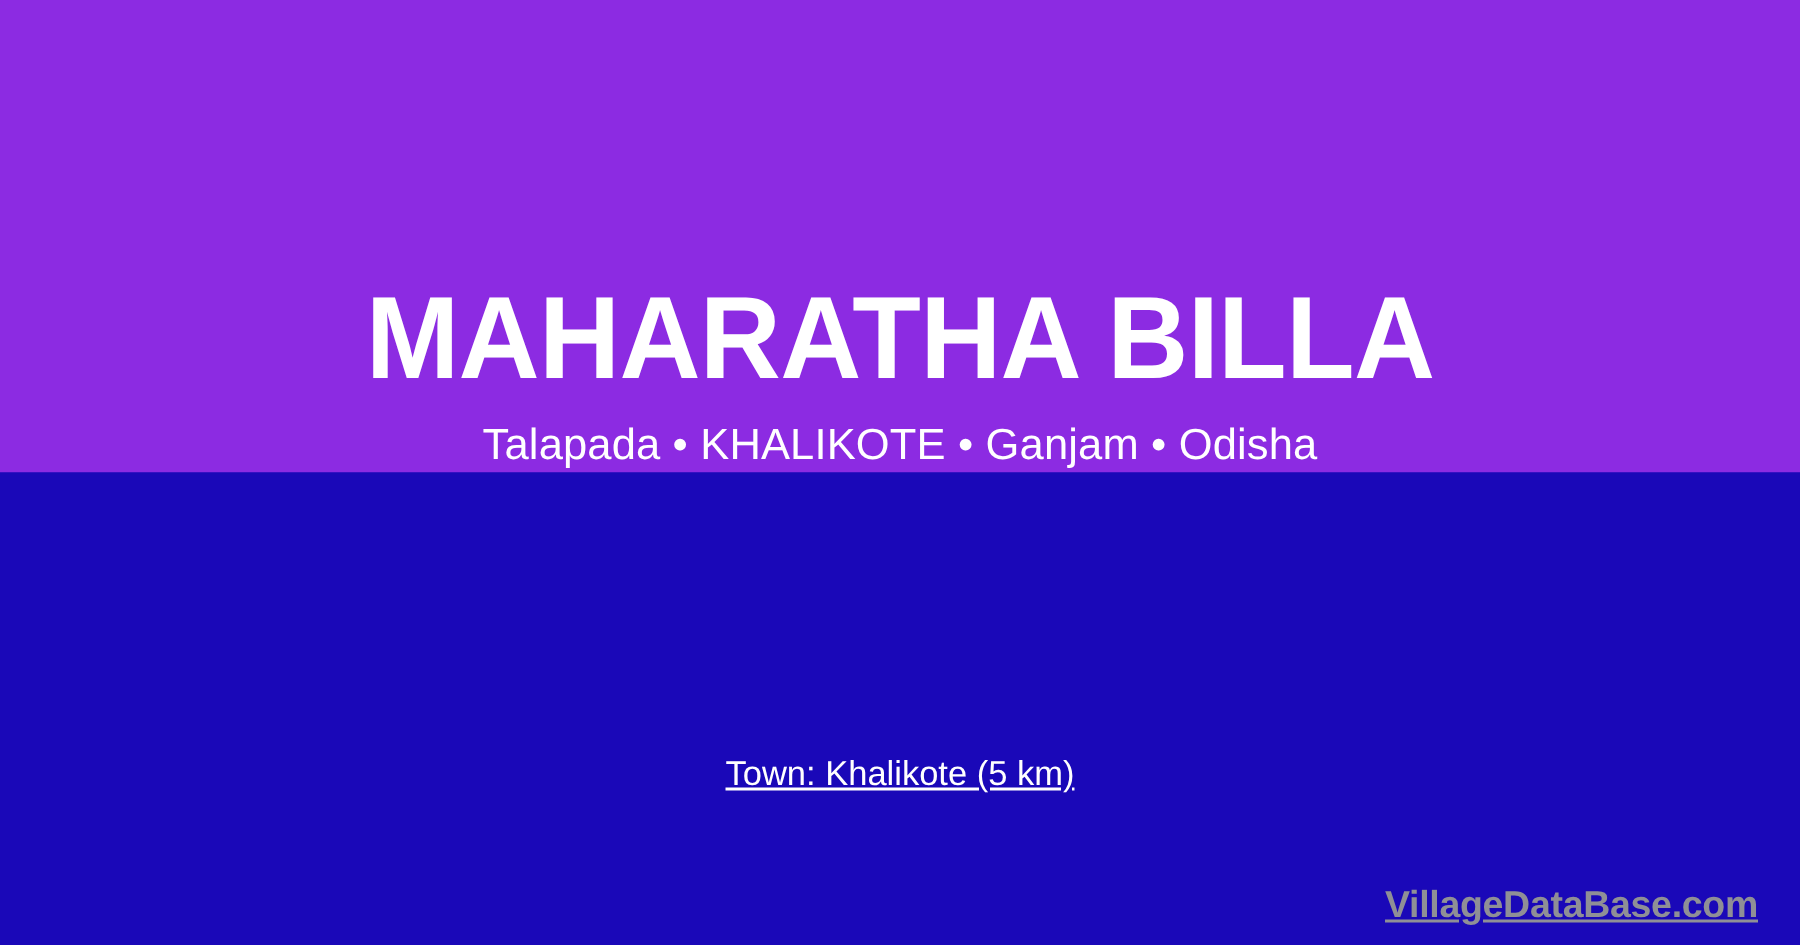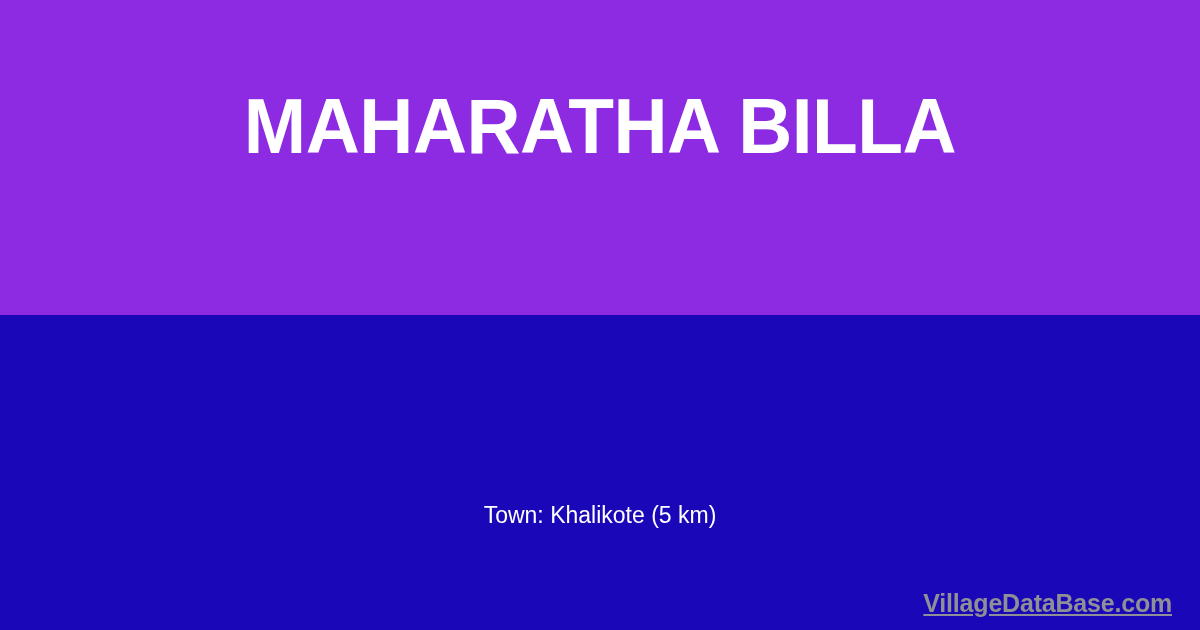"MAHARATHA BILLA" .hero { justify-content: flex-start -> flex-end }
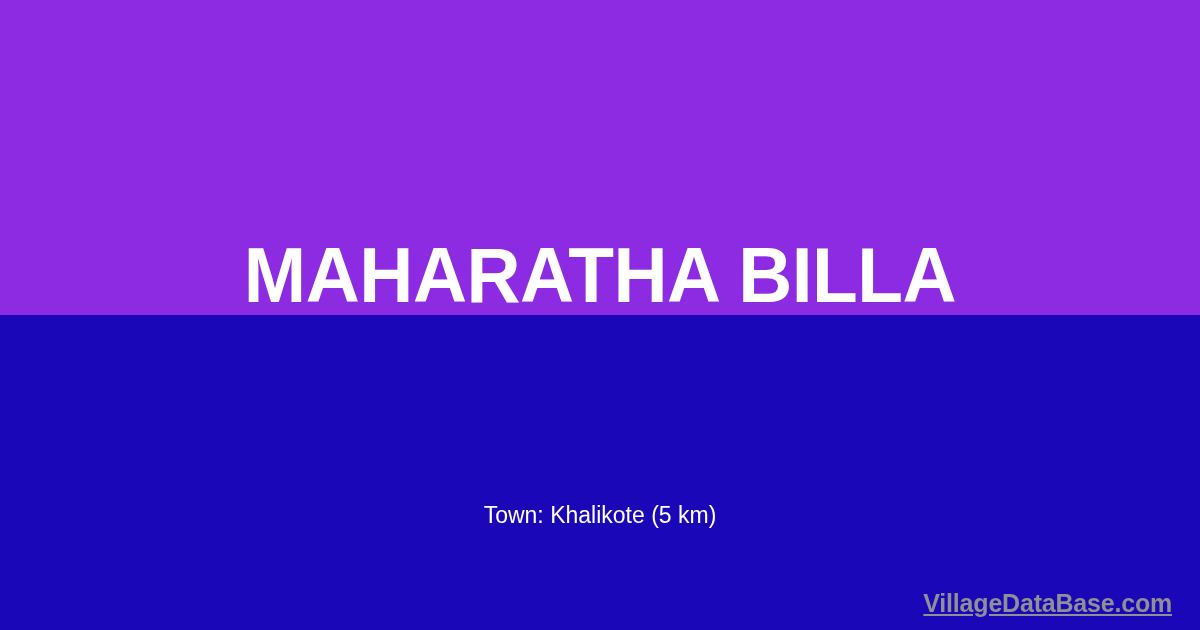"Talapada • KHALIKOTE • Ganjam" div.hero-subtitle { html: none -> <div>Talapada • KHALIKOTE • Ganjam • Odisha</div> }
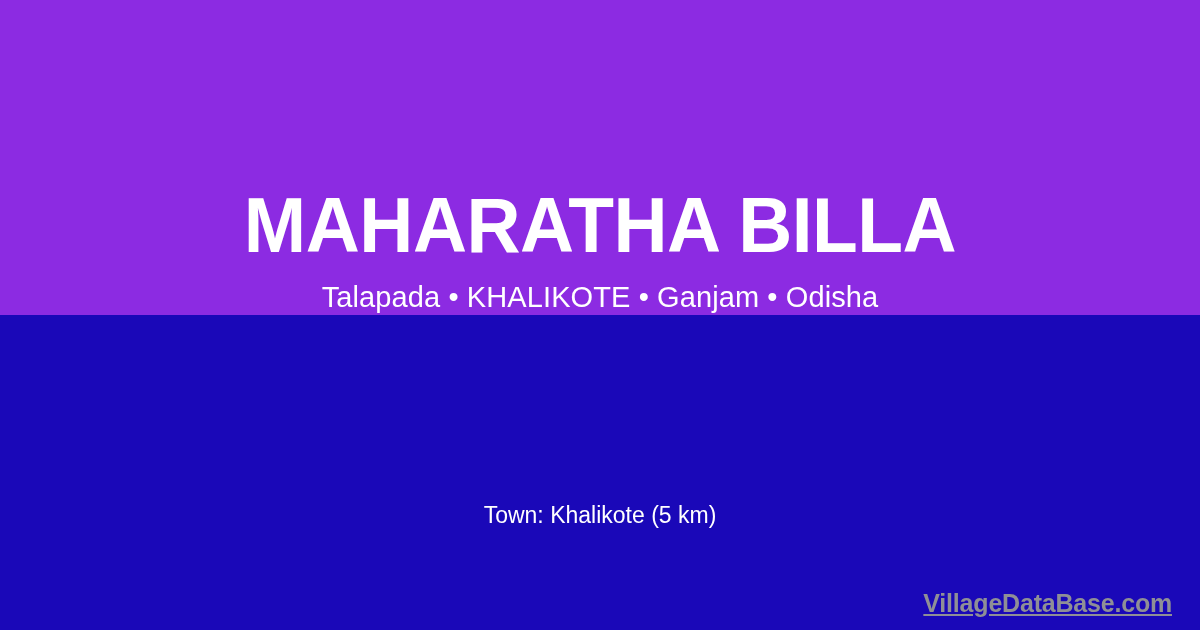"Town: Khalikote (5 km)" .detail-line { text-decoration: none -> underline }
